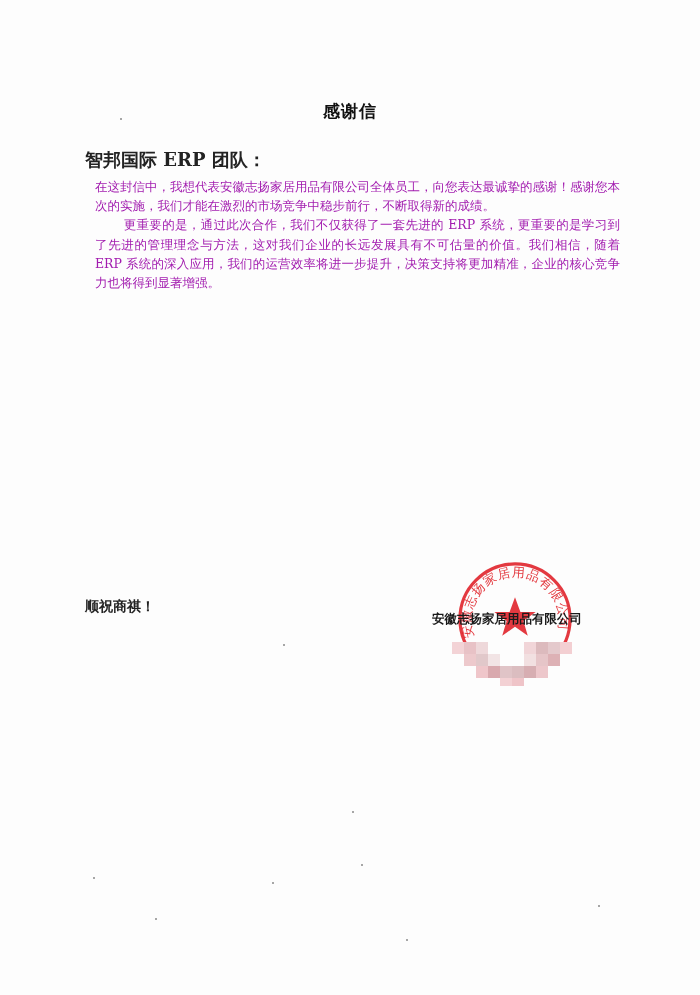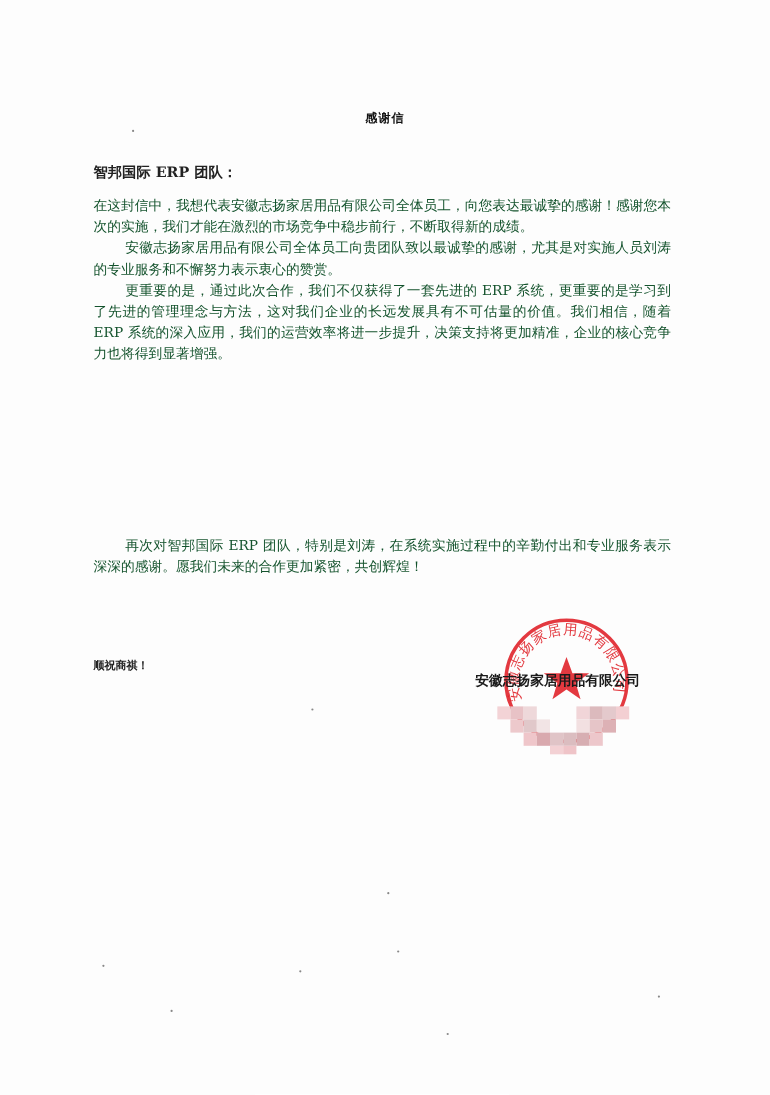"感谢信" .title { font-size: 11px -> 17px }
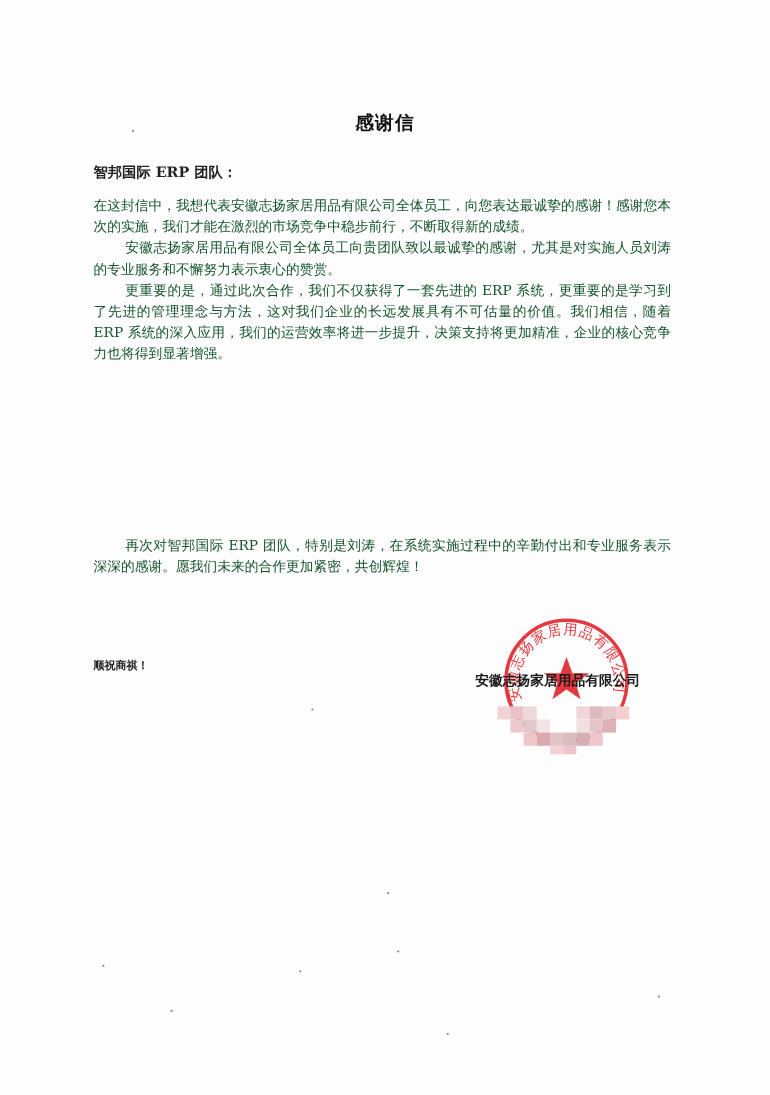"智邦国际 ERP 团队：" .salutation { font-size: 13px -> 18px }
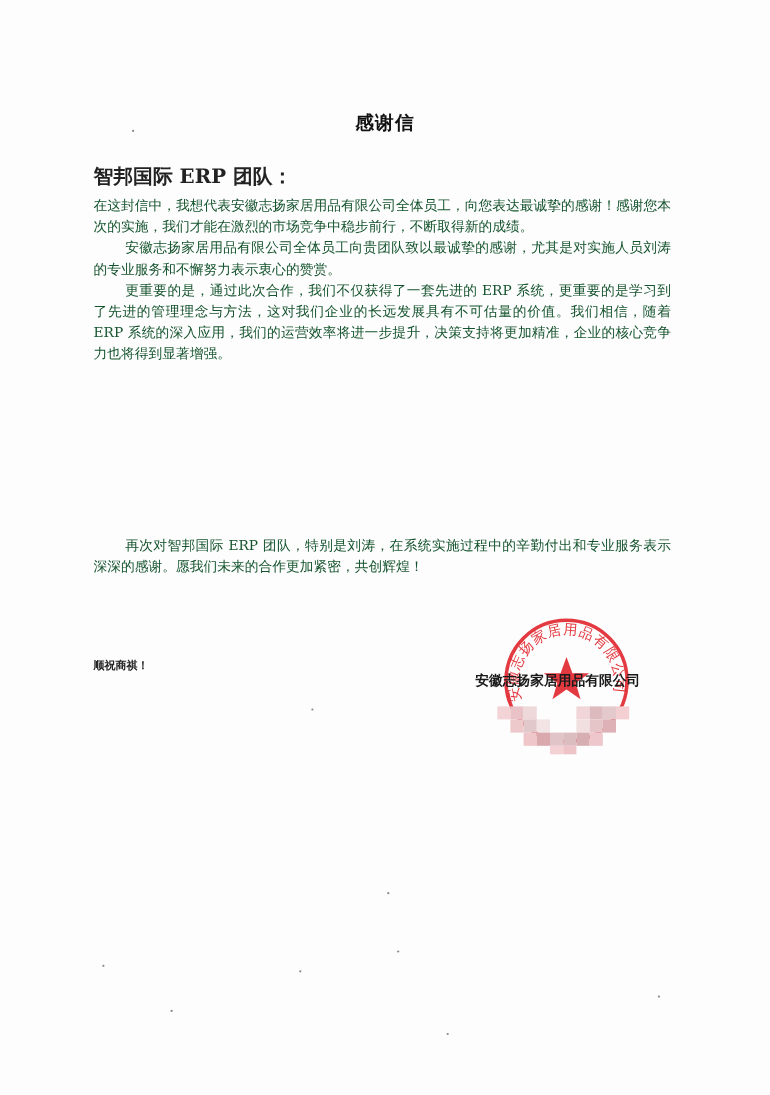"在这封信中，我想代表安徽志扬家居用品有限公司全体员工，向您表达最诚挚的感谢！感谢" .body-text { color: #14532d -> #a21caf; left: 85px -> 95px }
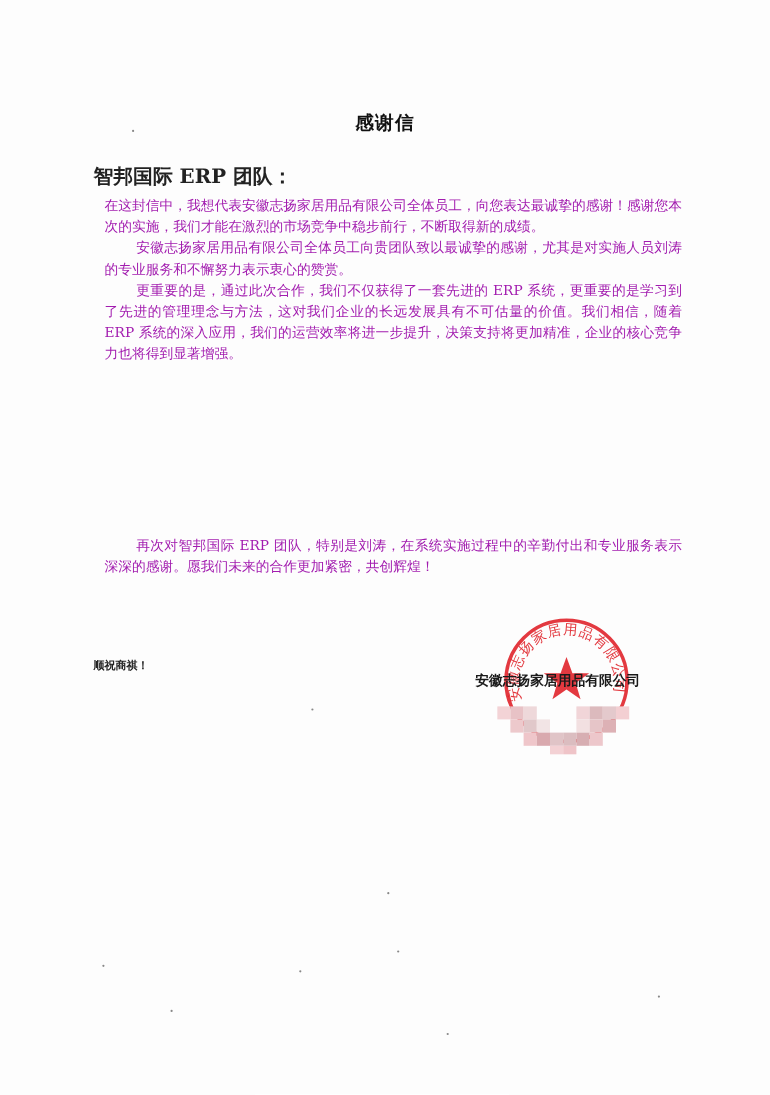"安徽志扬家居用品有限公司全体员工向贵团队致以最诚挚的感谢，尤其是对实施人员刘涛的" p.para { html: <p>安徽志扬家居用品有限公司全体员工向贵团队致以最诚挚的感谢，尤其是对实施人员刘涛的专业服务和不懈努力表示衷心的赞赏。</p> -> none }
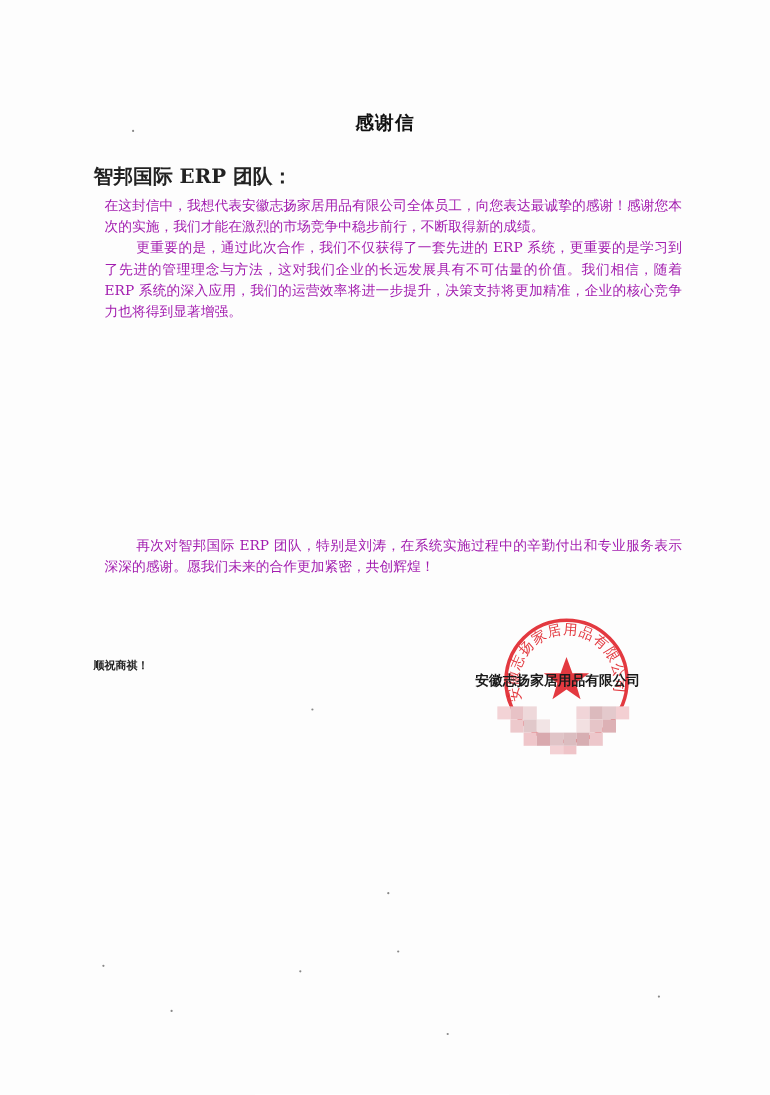"再次对智邦国际 ERP" p.para { html: <p>再次对智邦国际 ERP 团队，特别是刘涛，在系统实施过程中的辛勤付出和专业服务表示深深的感谢。愿我们未来的合作更加紧密，共创辉煌！</p> -> none }
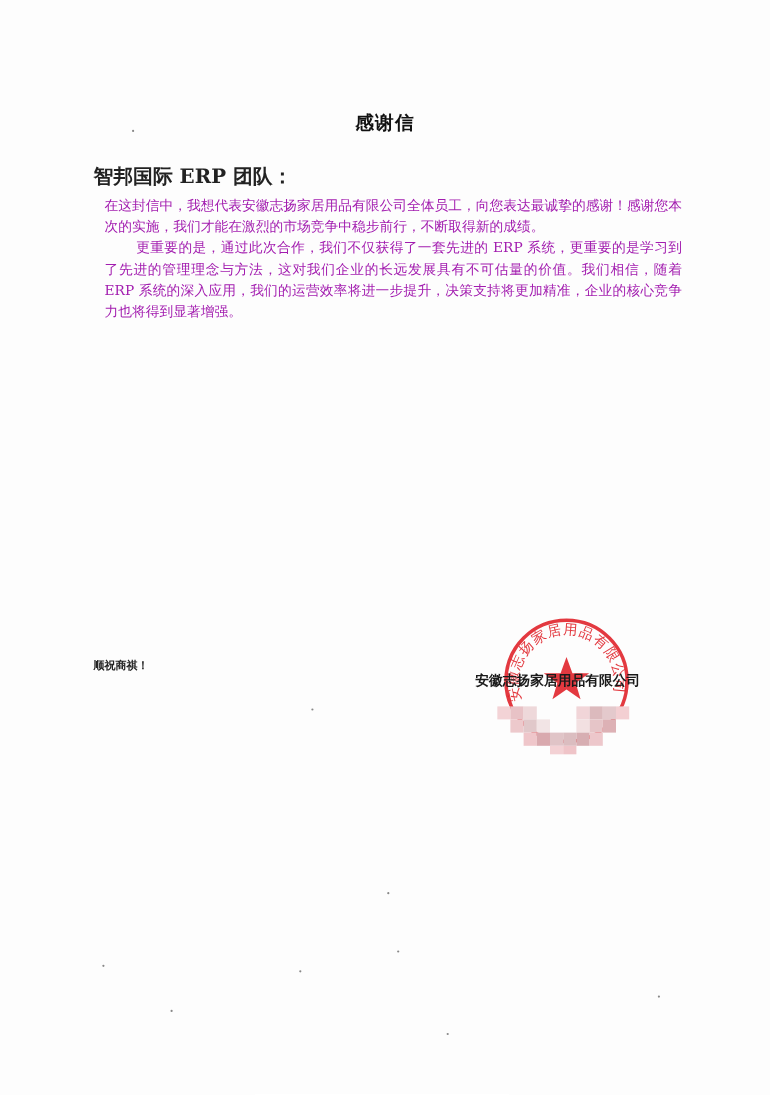"顺祝商祺！" .closing { font-size: 10px -> 14px }
